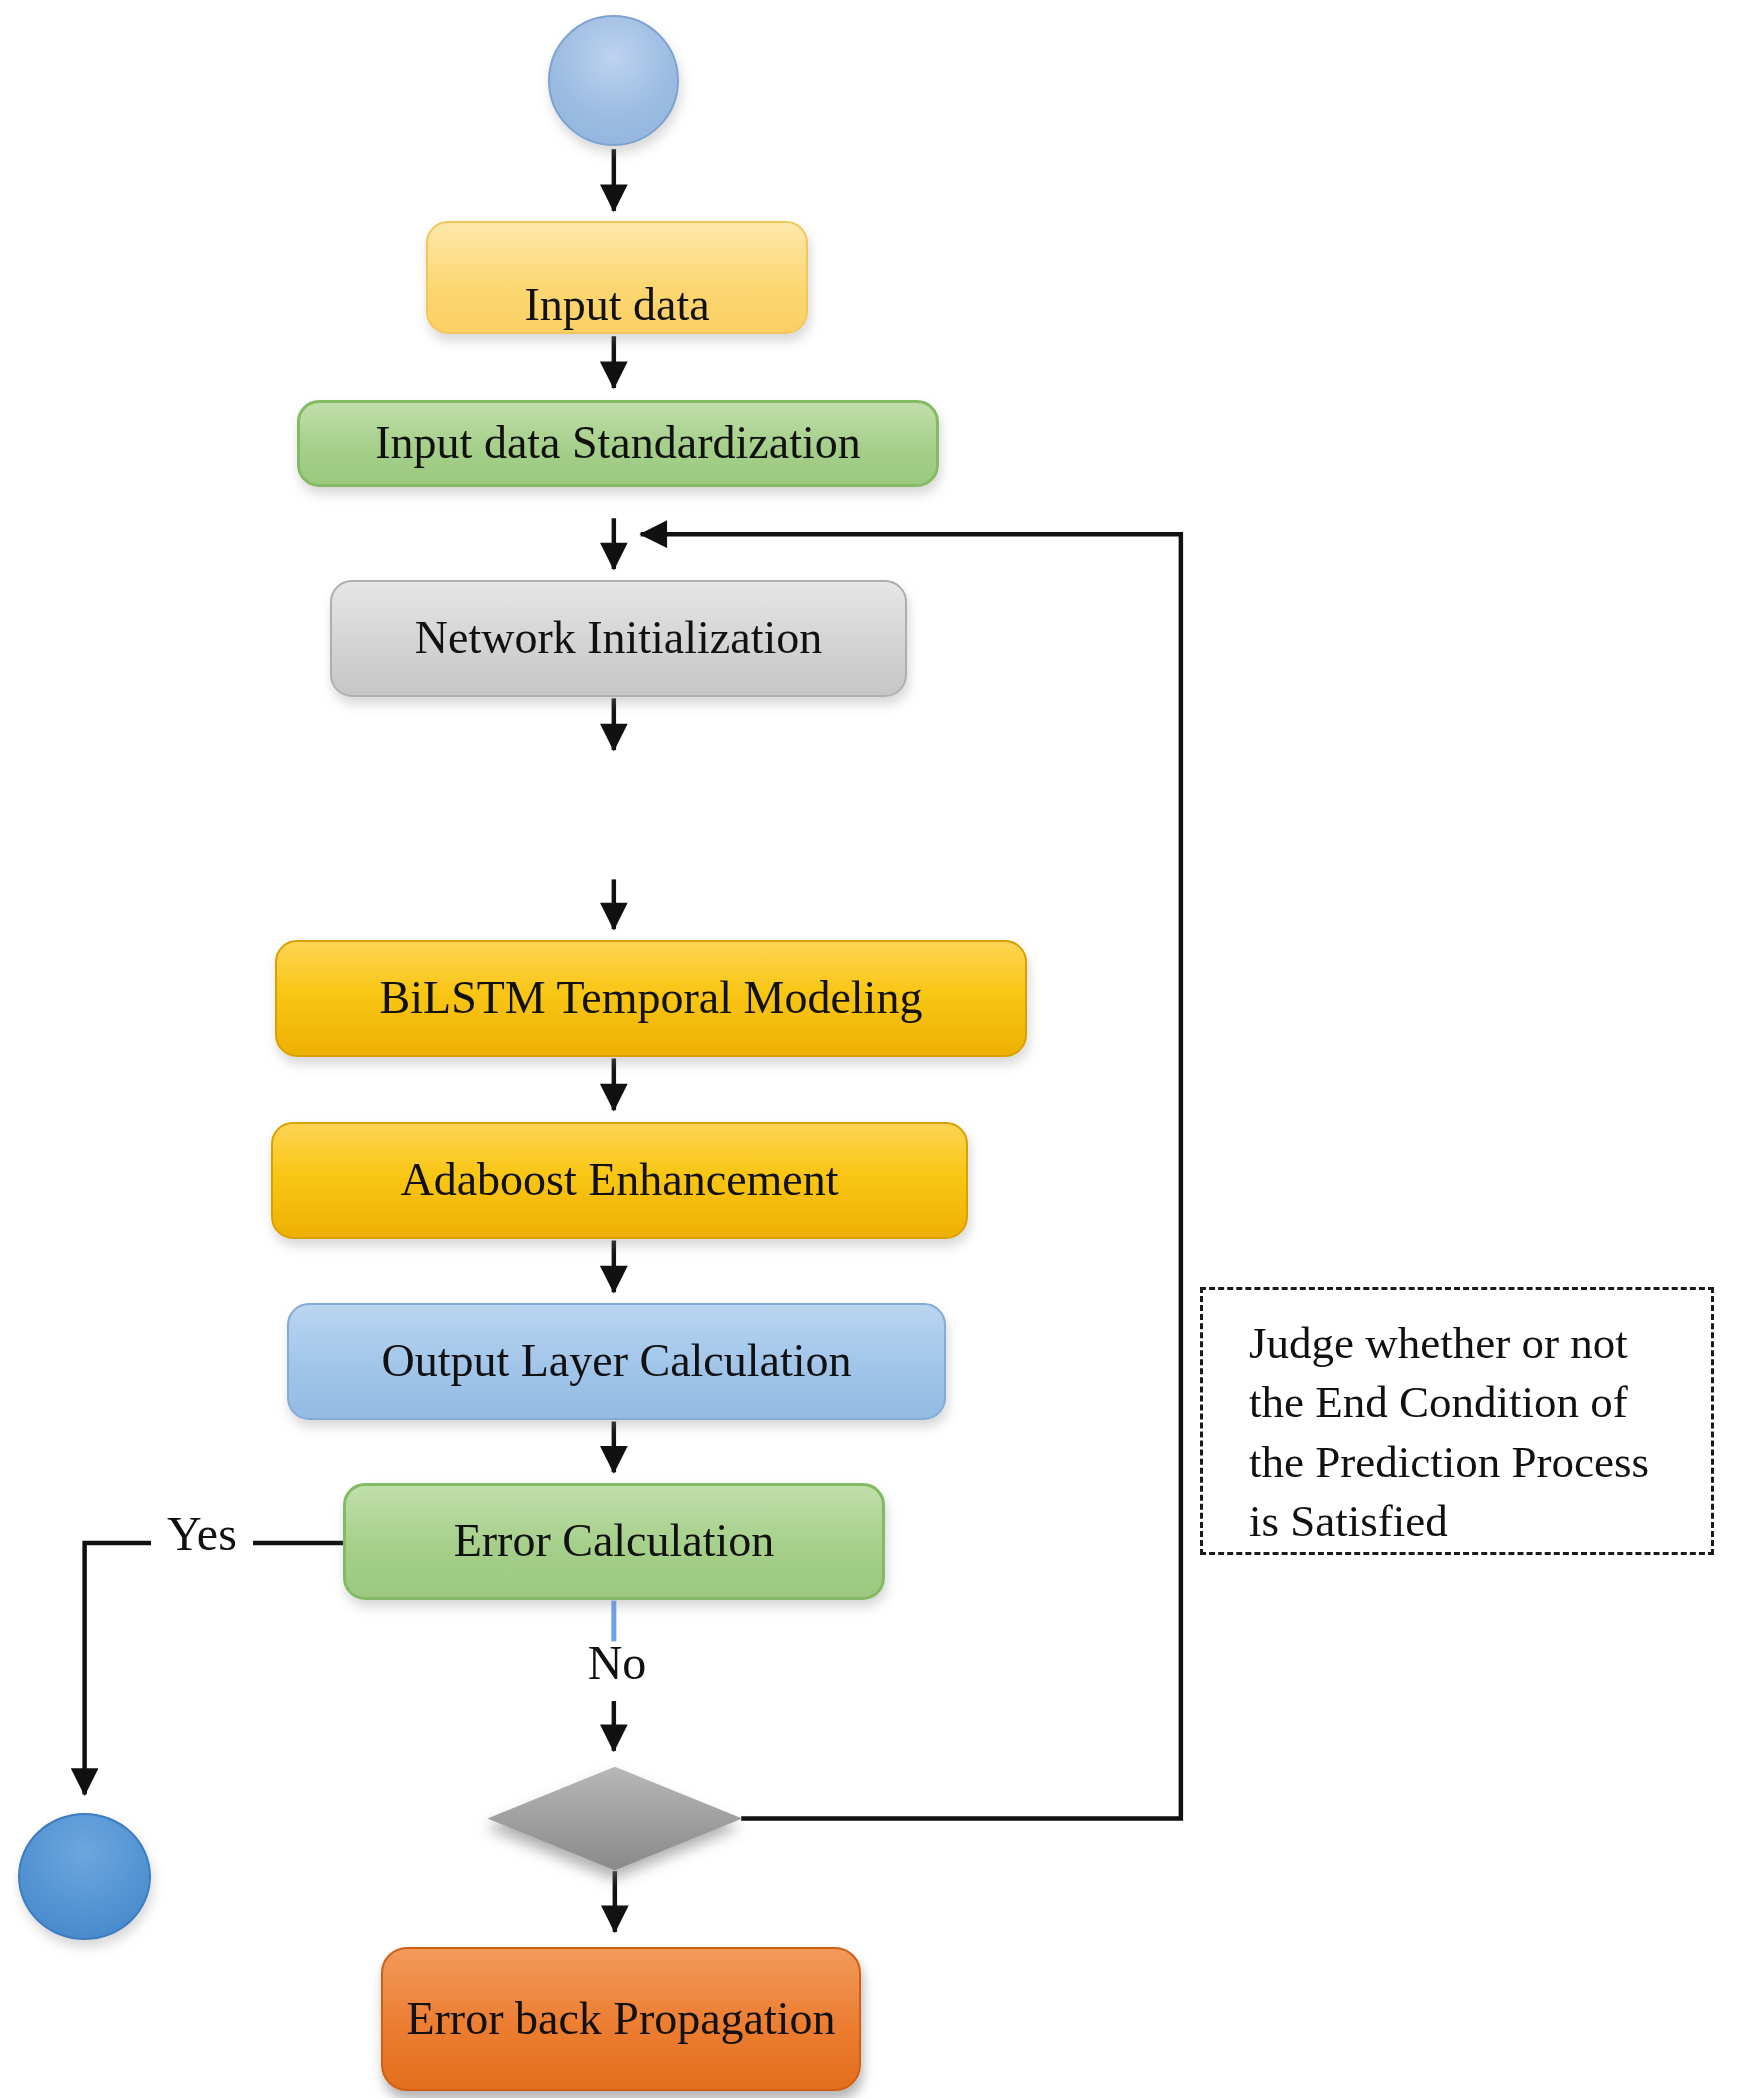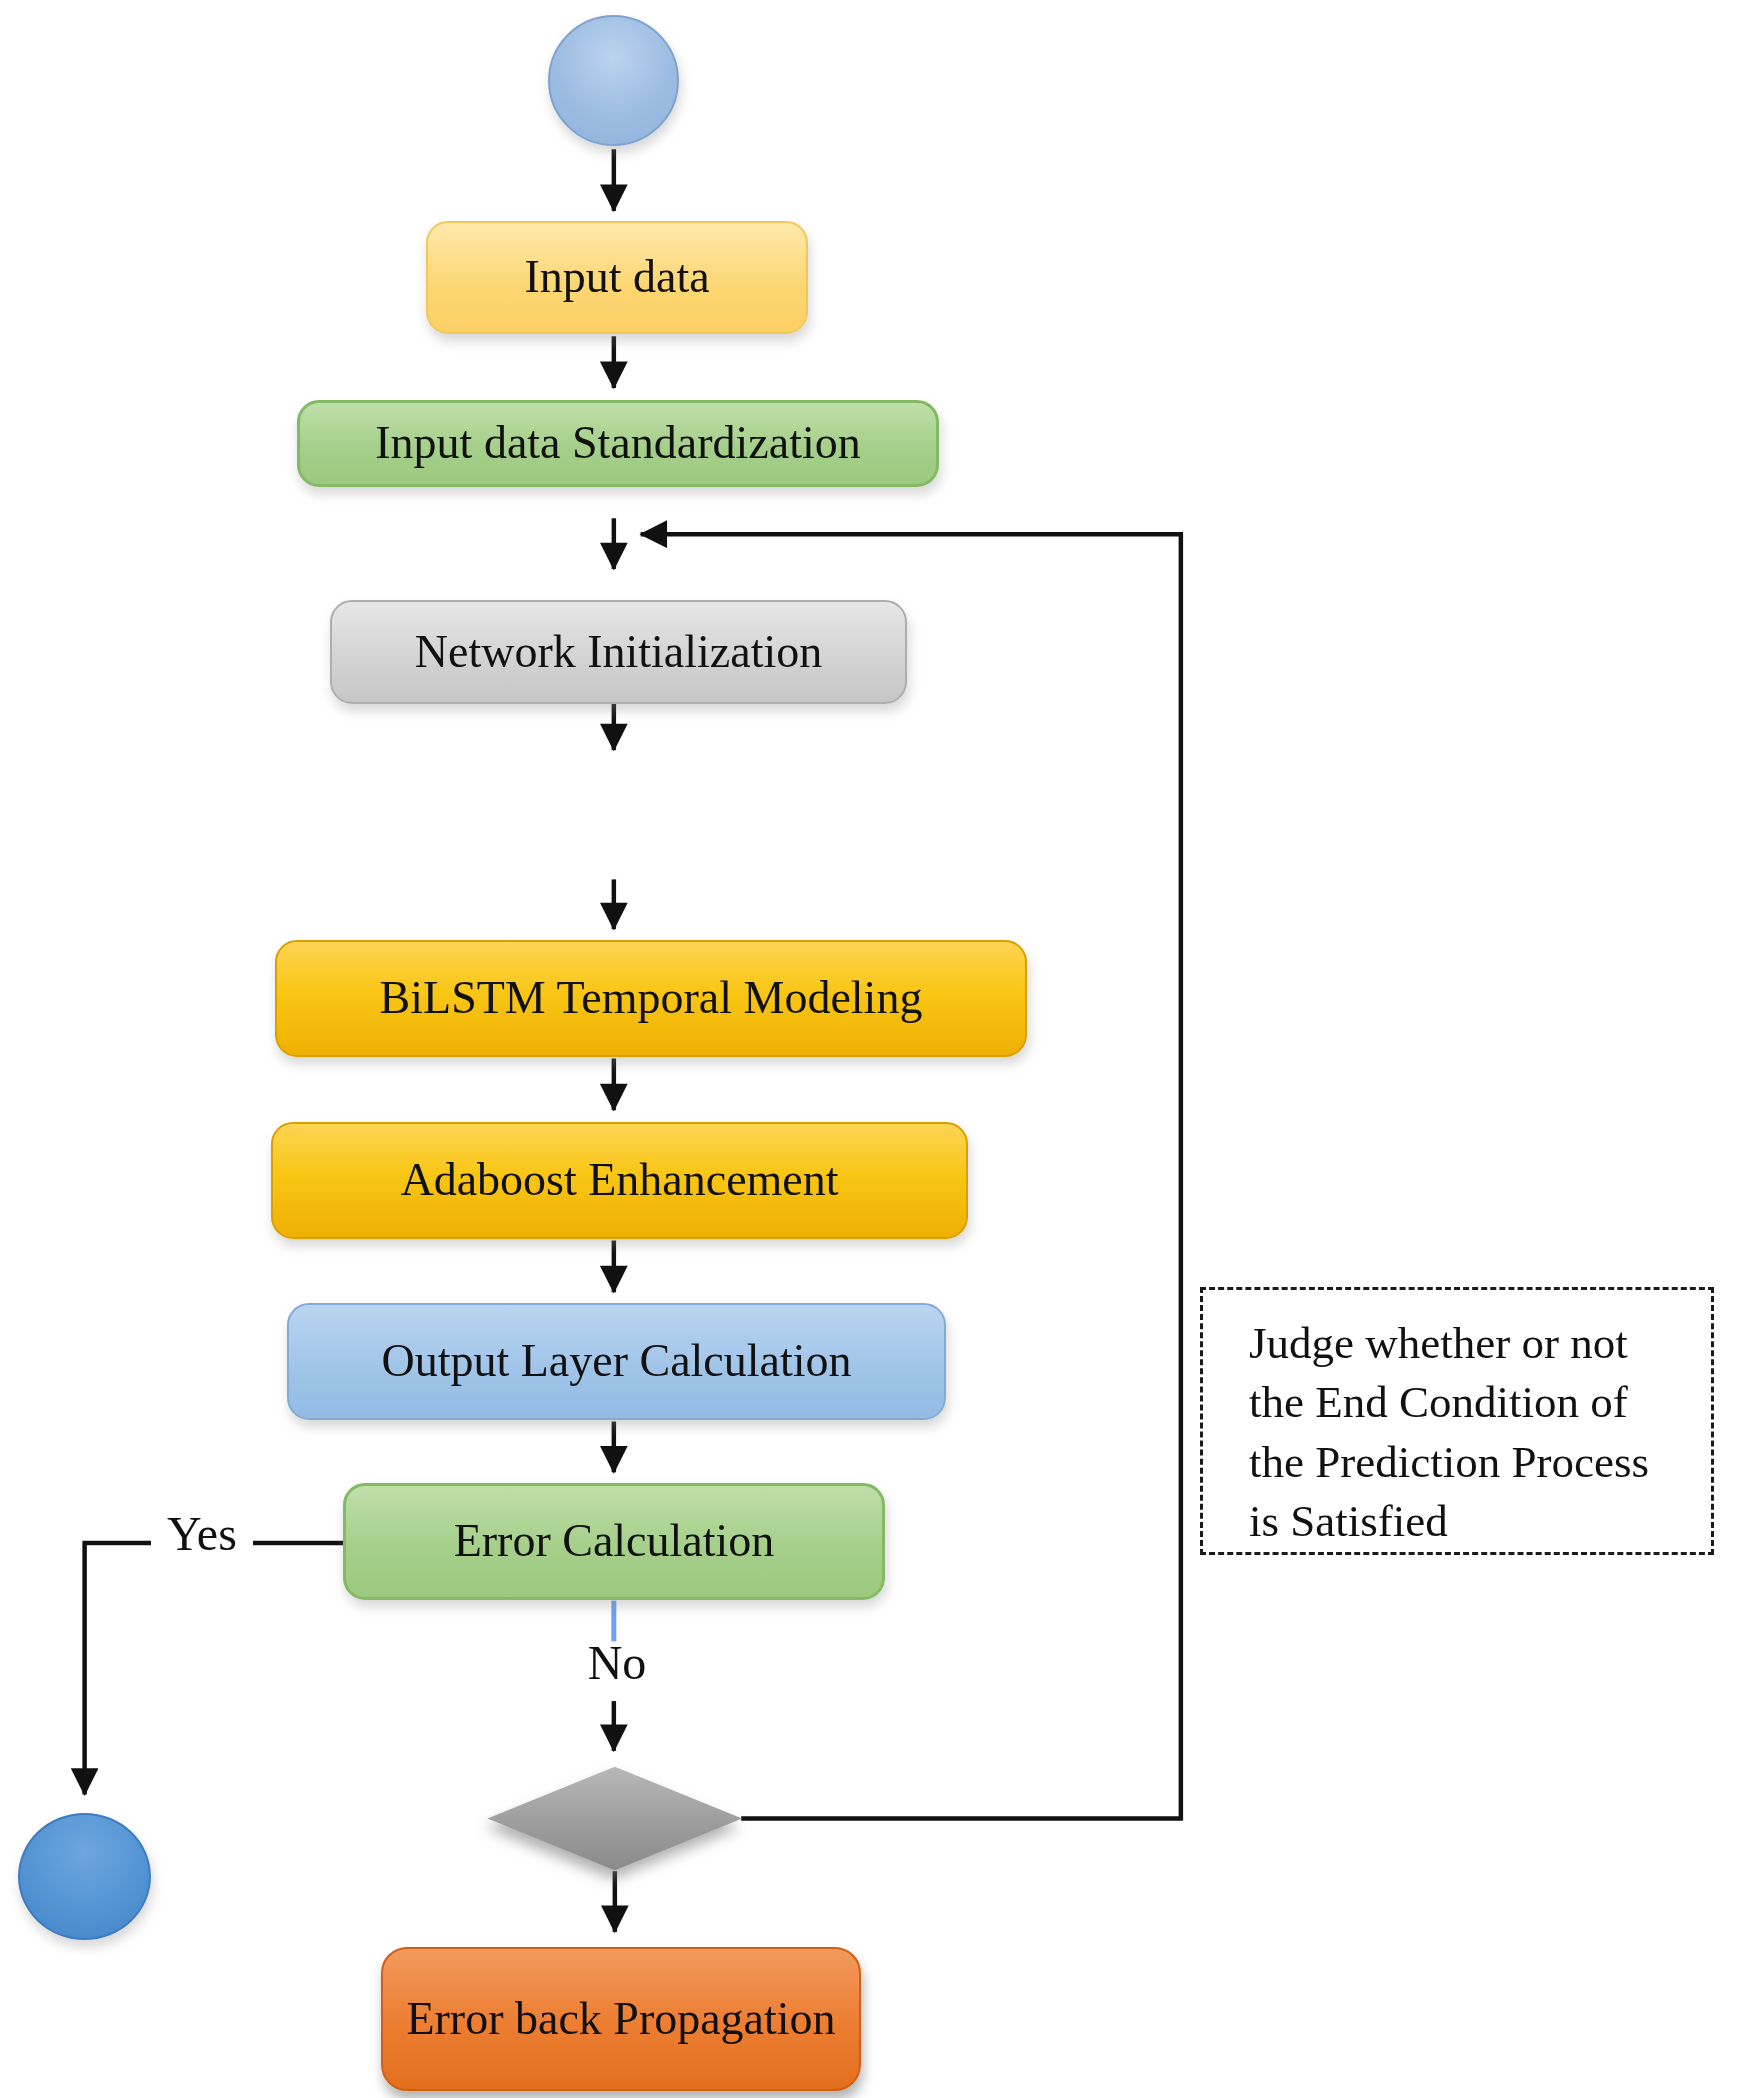"Input data" .box-input { align-items: none -> flex-end }
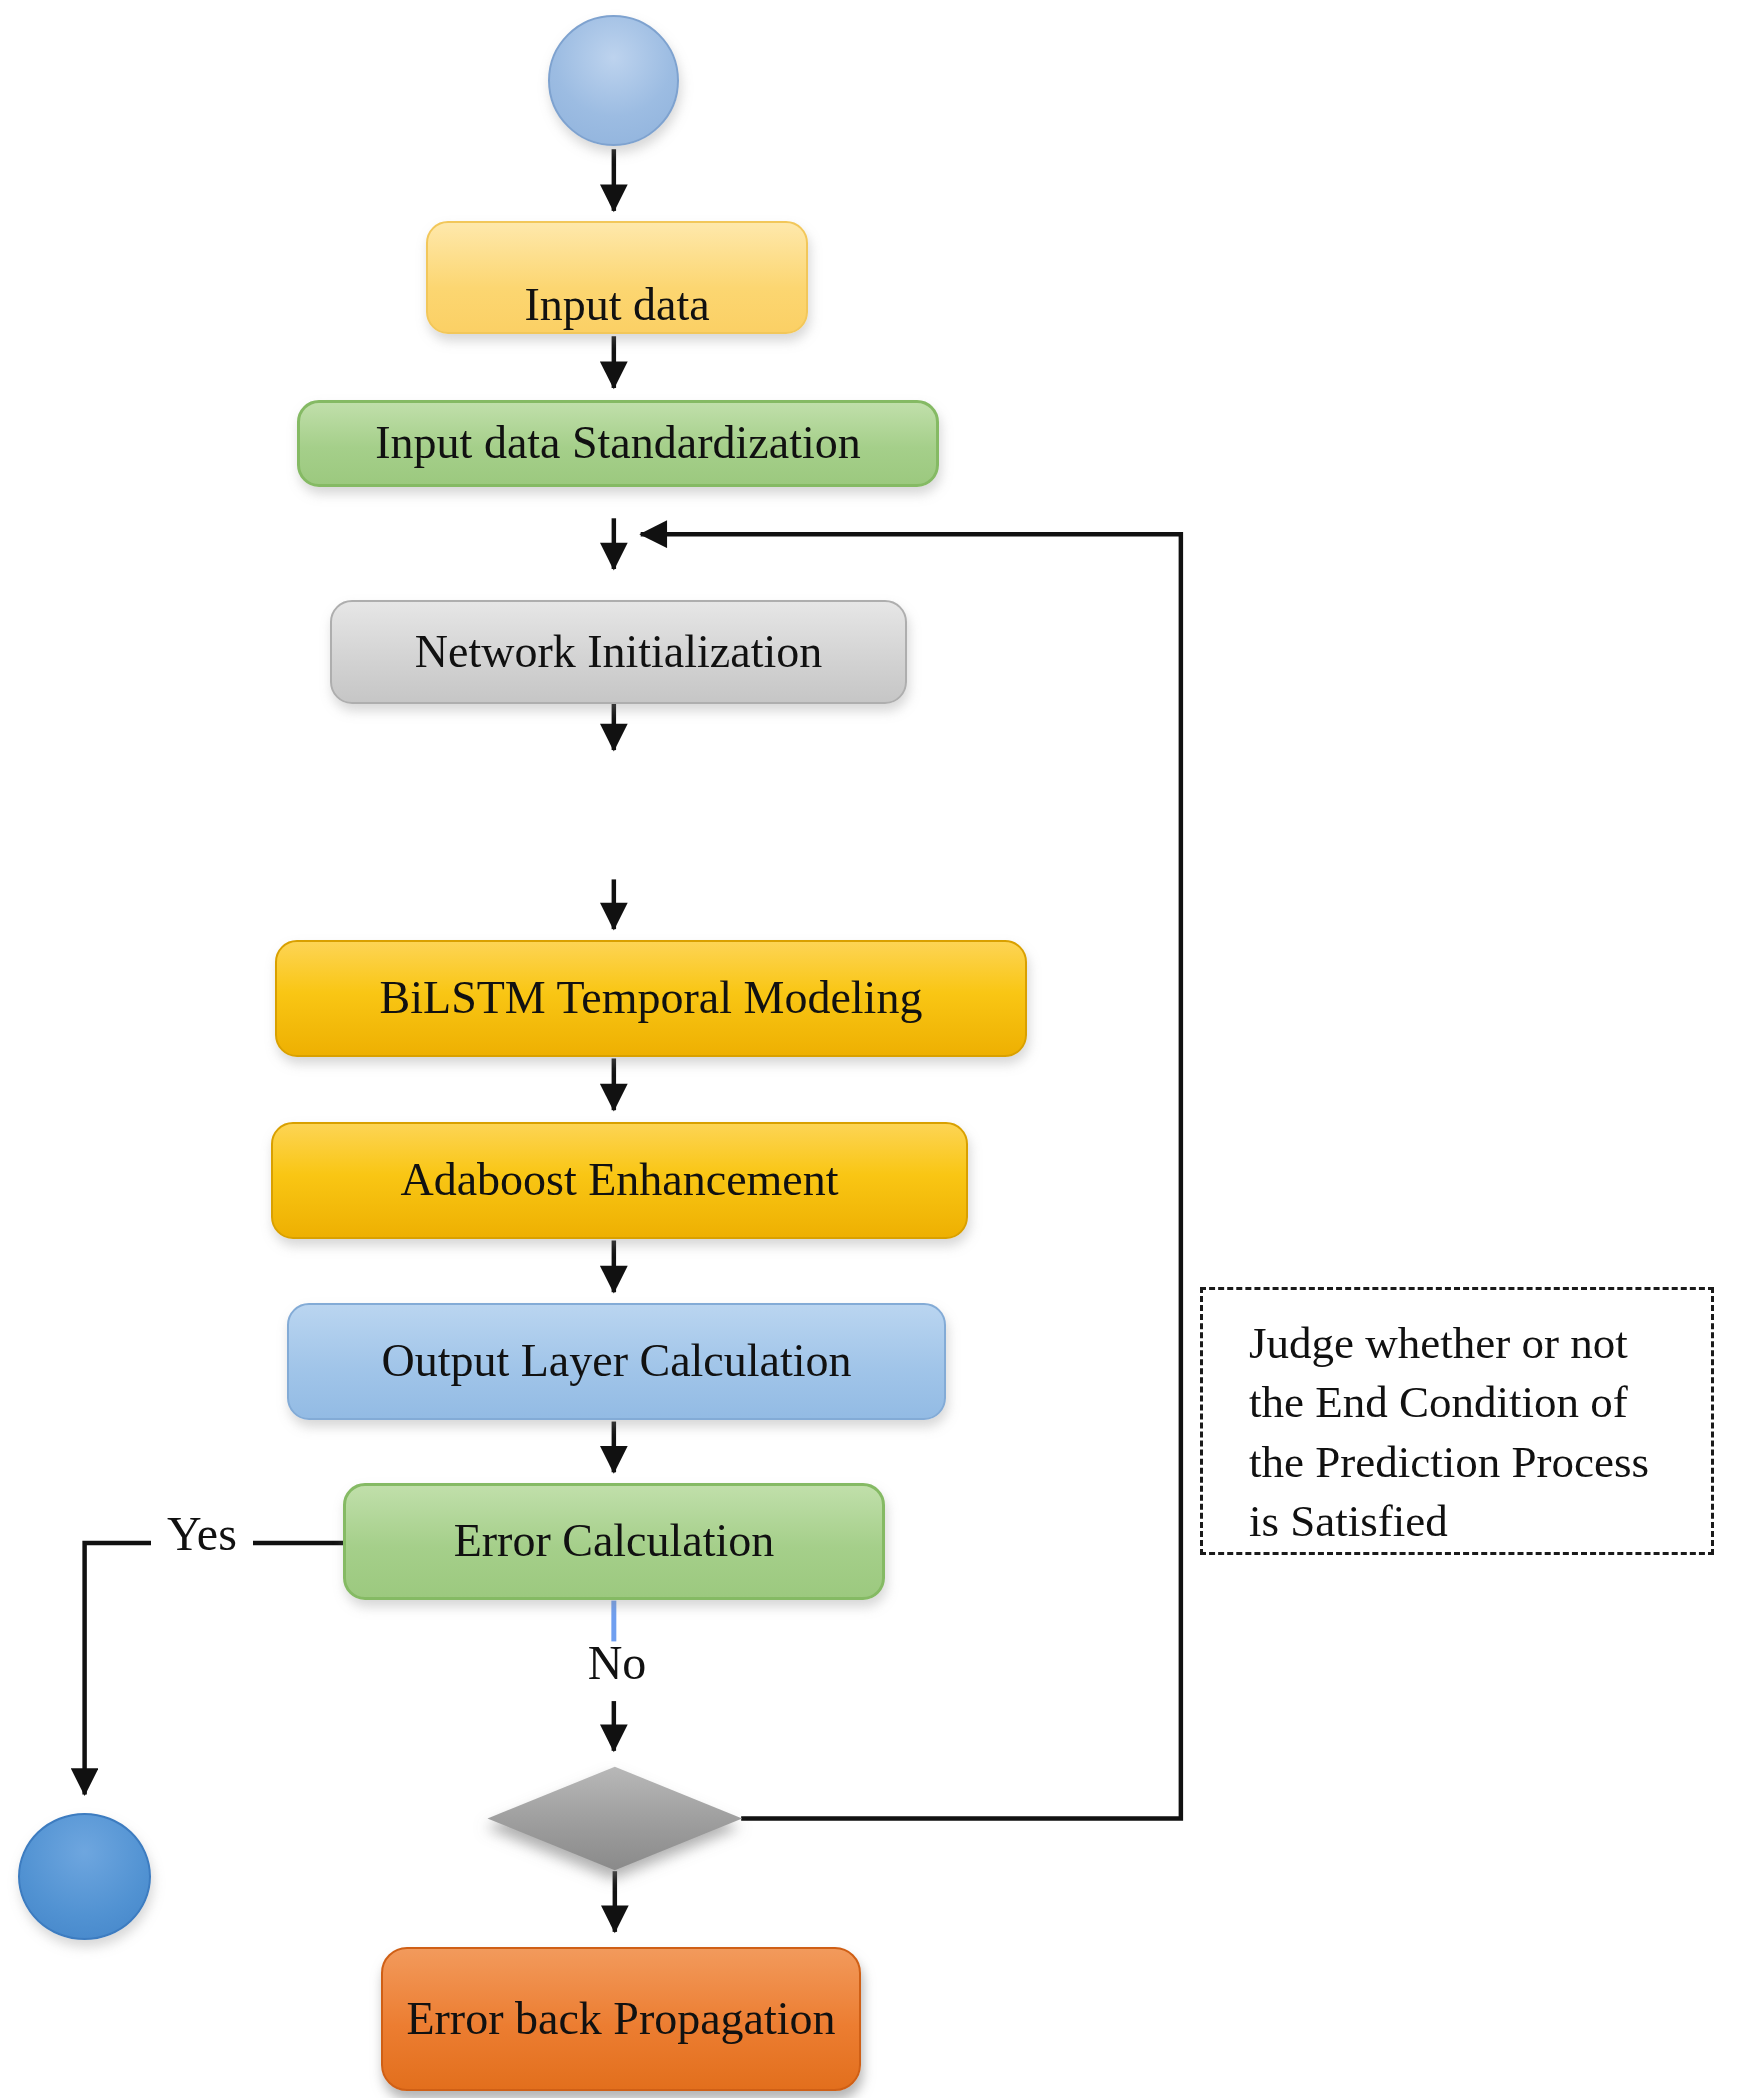"Network Initialization" .box-gray { height: 104px -> 117px; margin-top: 20px -> none }
